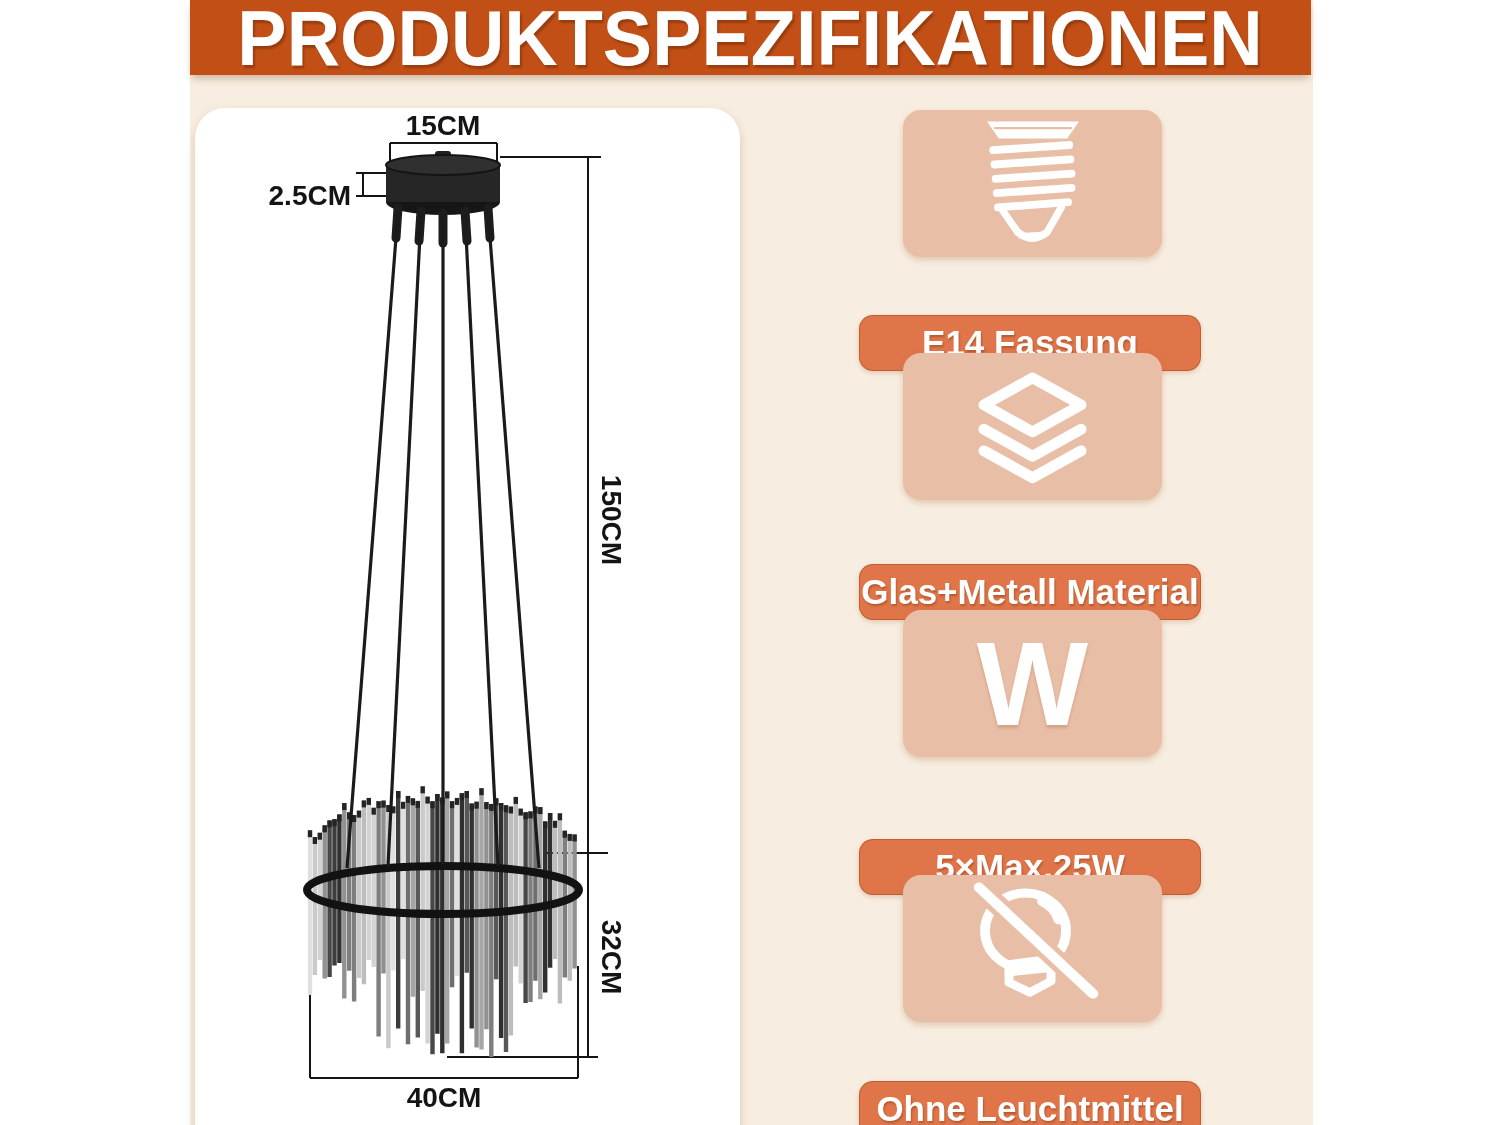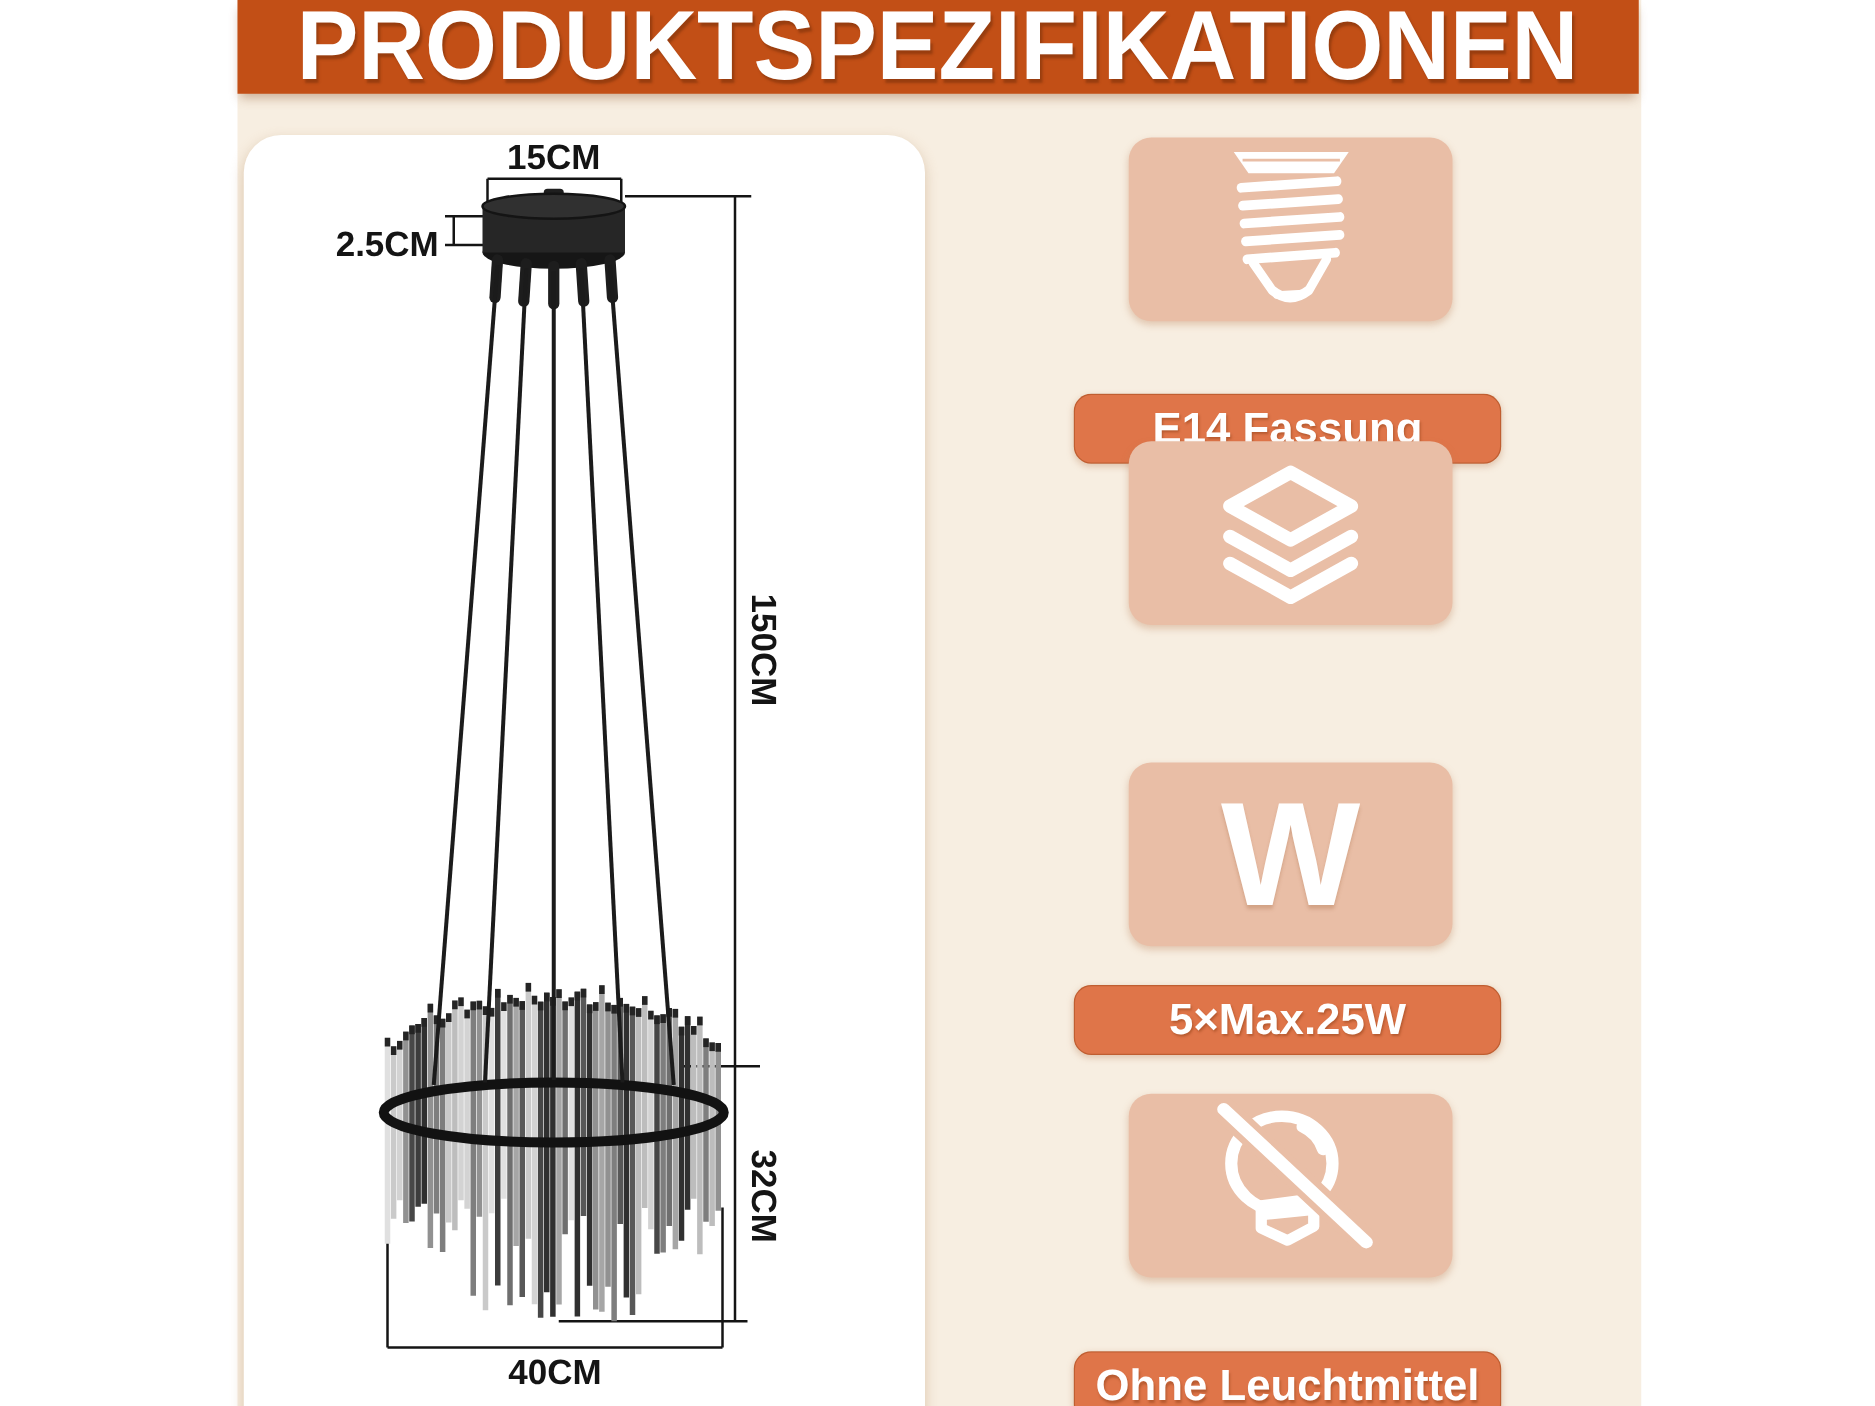"Glas+Metall Material" div.feature-label { html: none -> <div> <span>Glas+Metall Material</span> </div> }
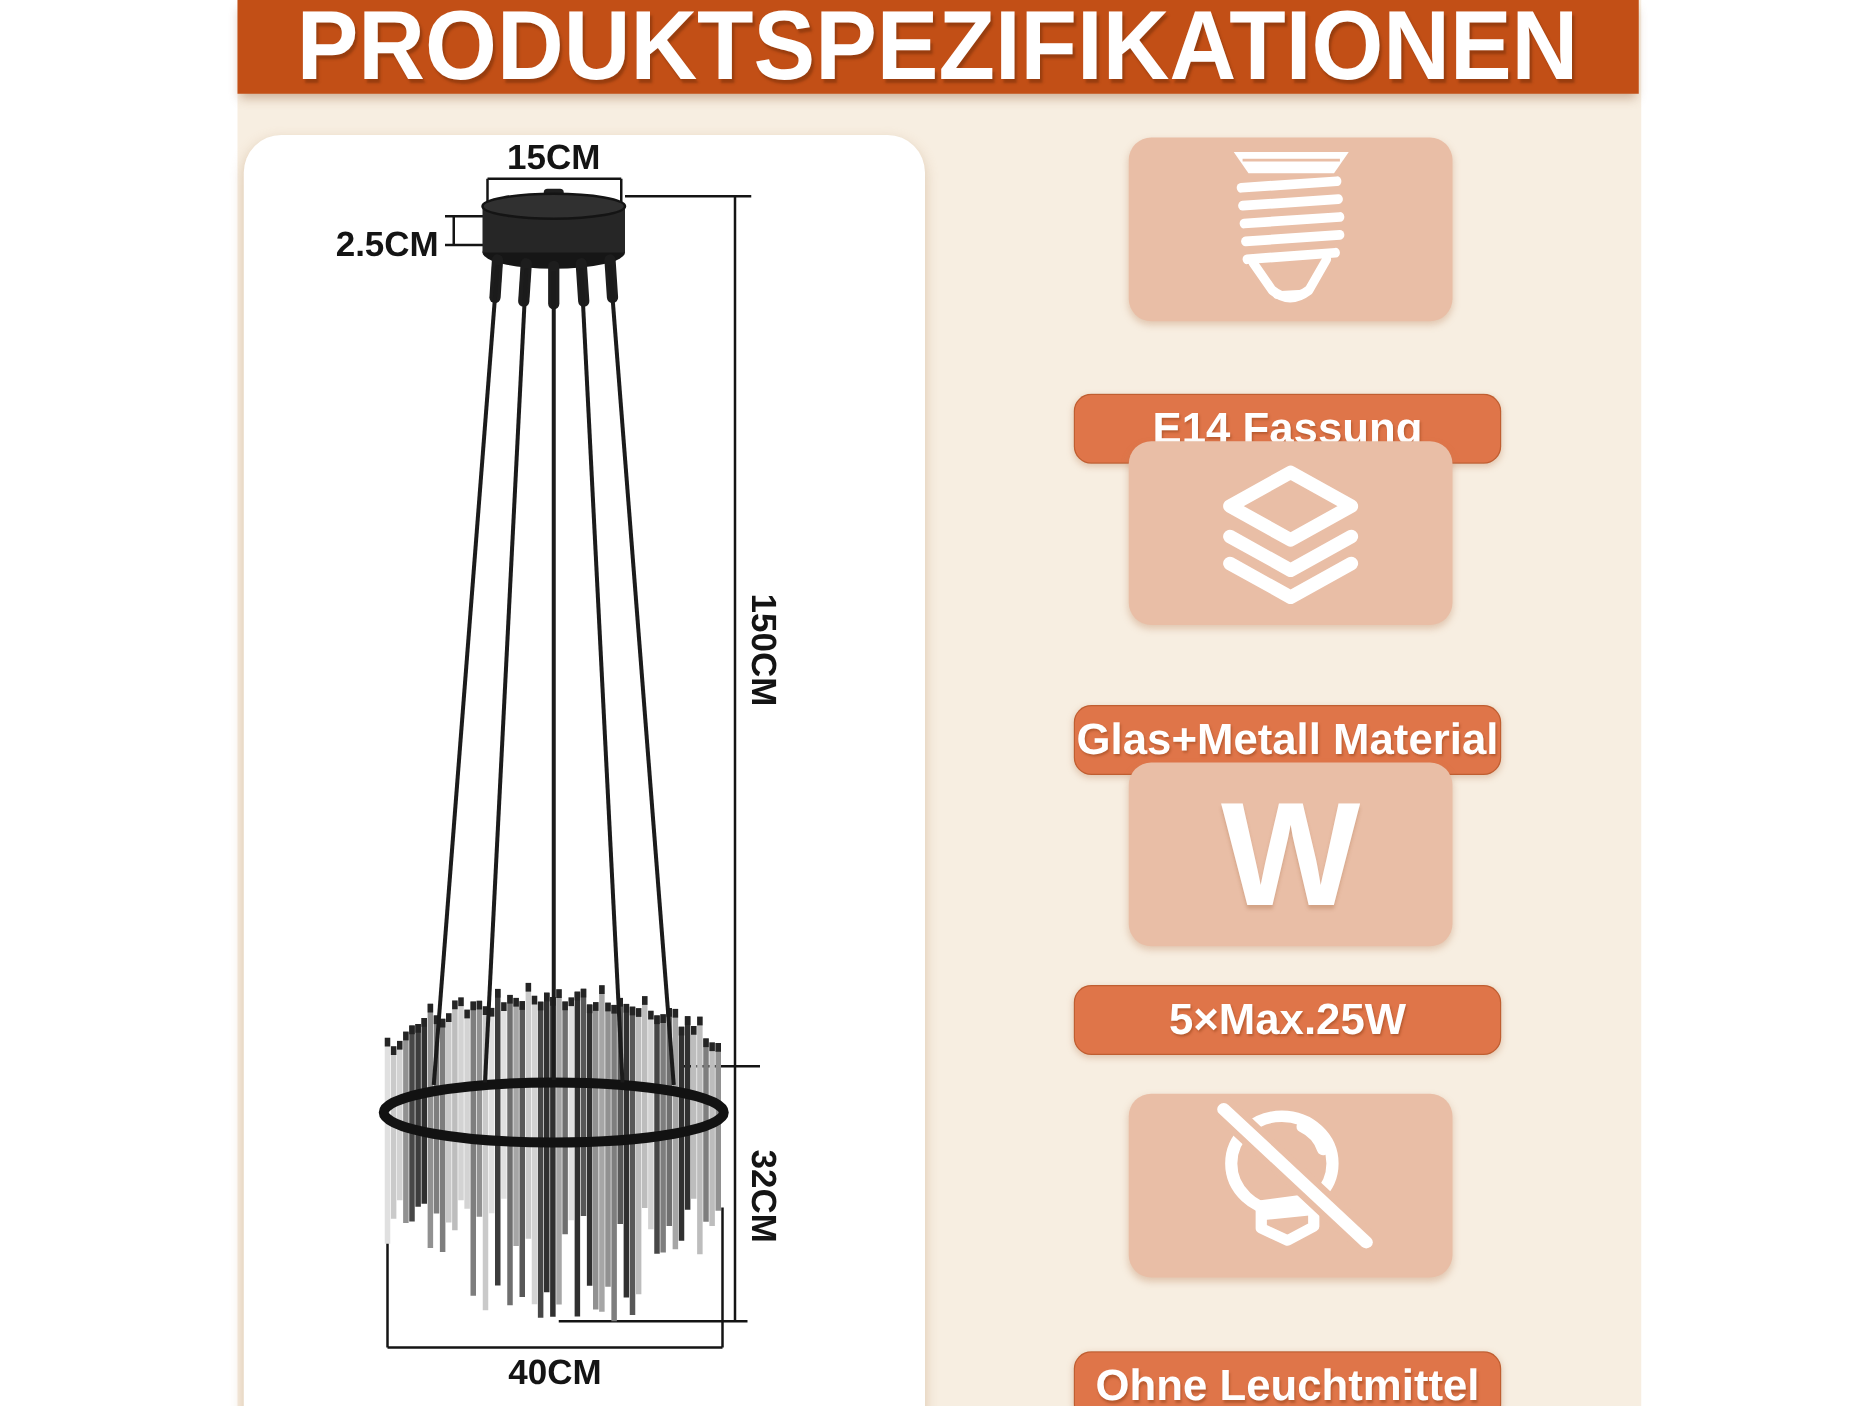"5×Max.25W" div.feature-label { top: 752px -> 803px }
